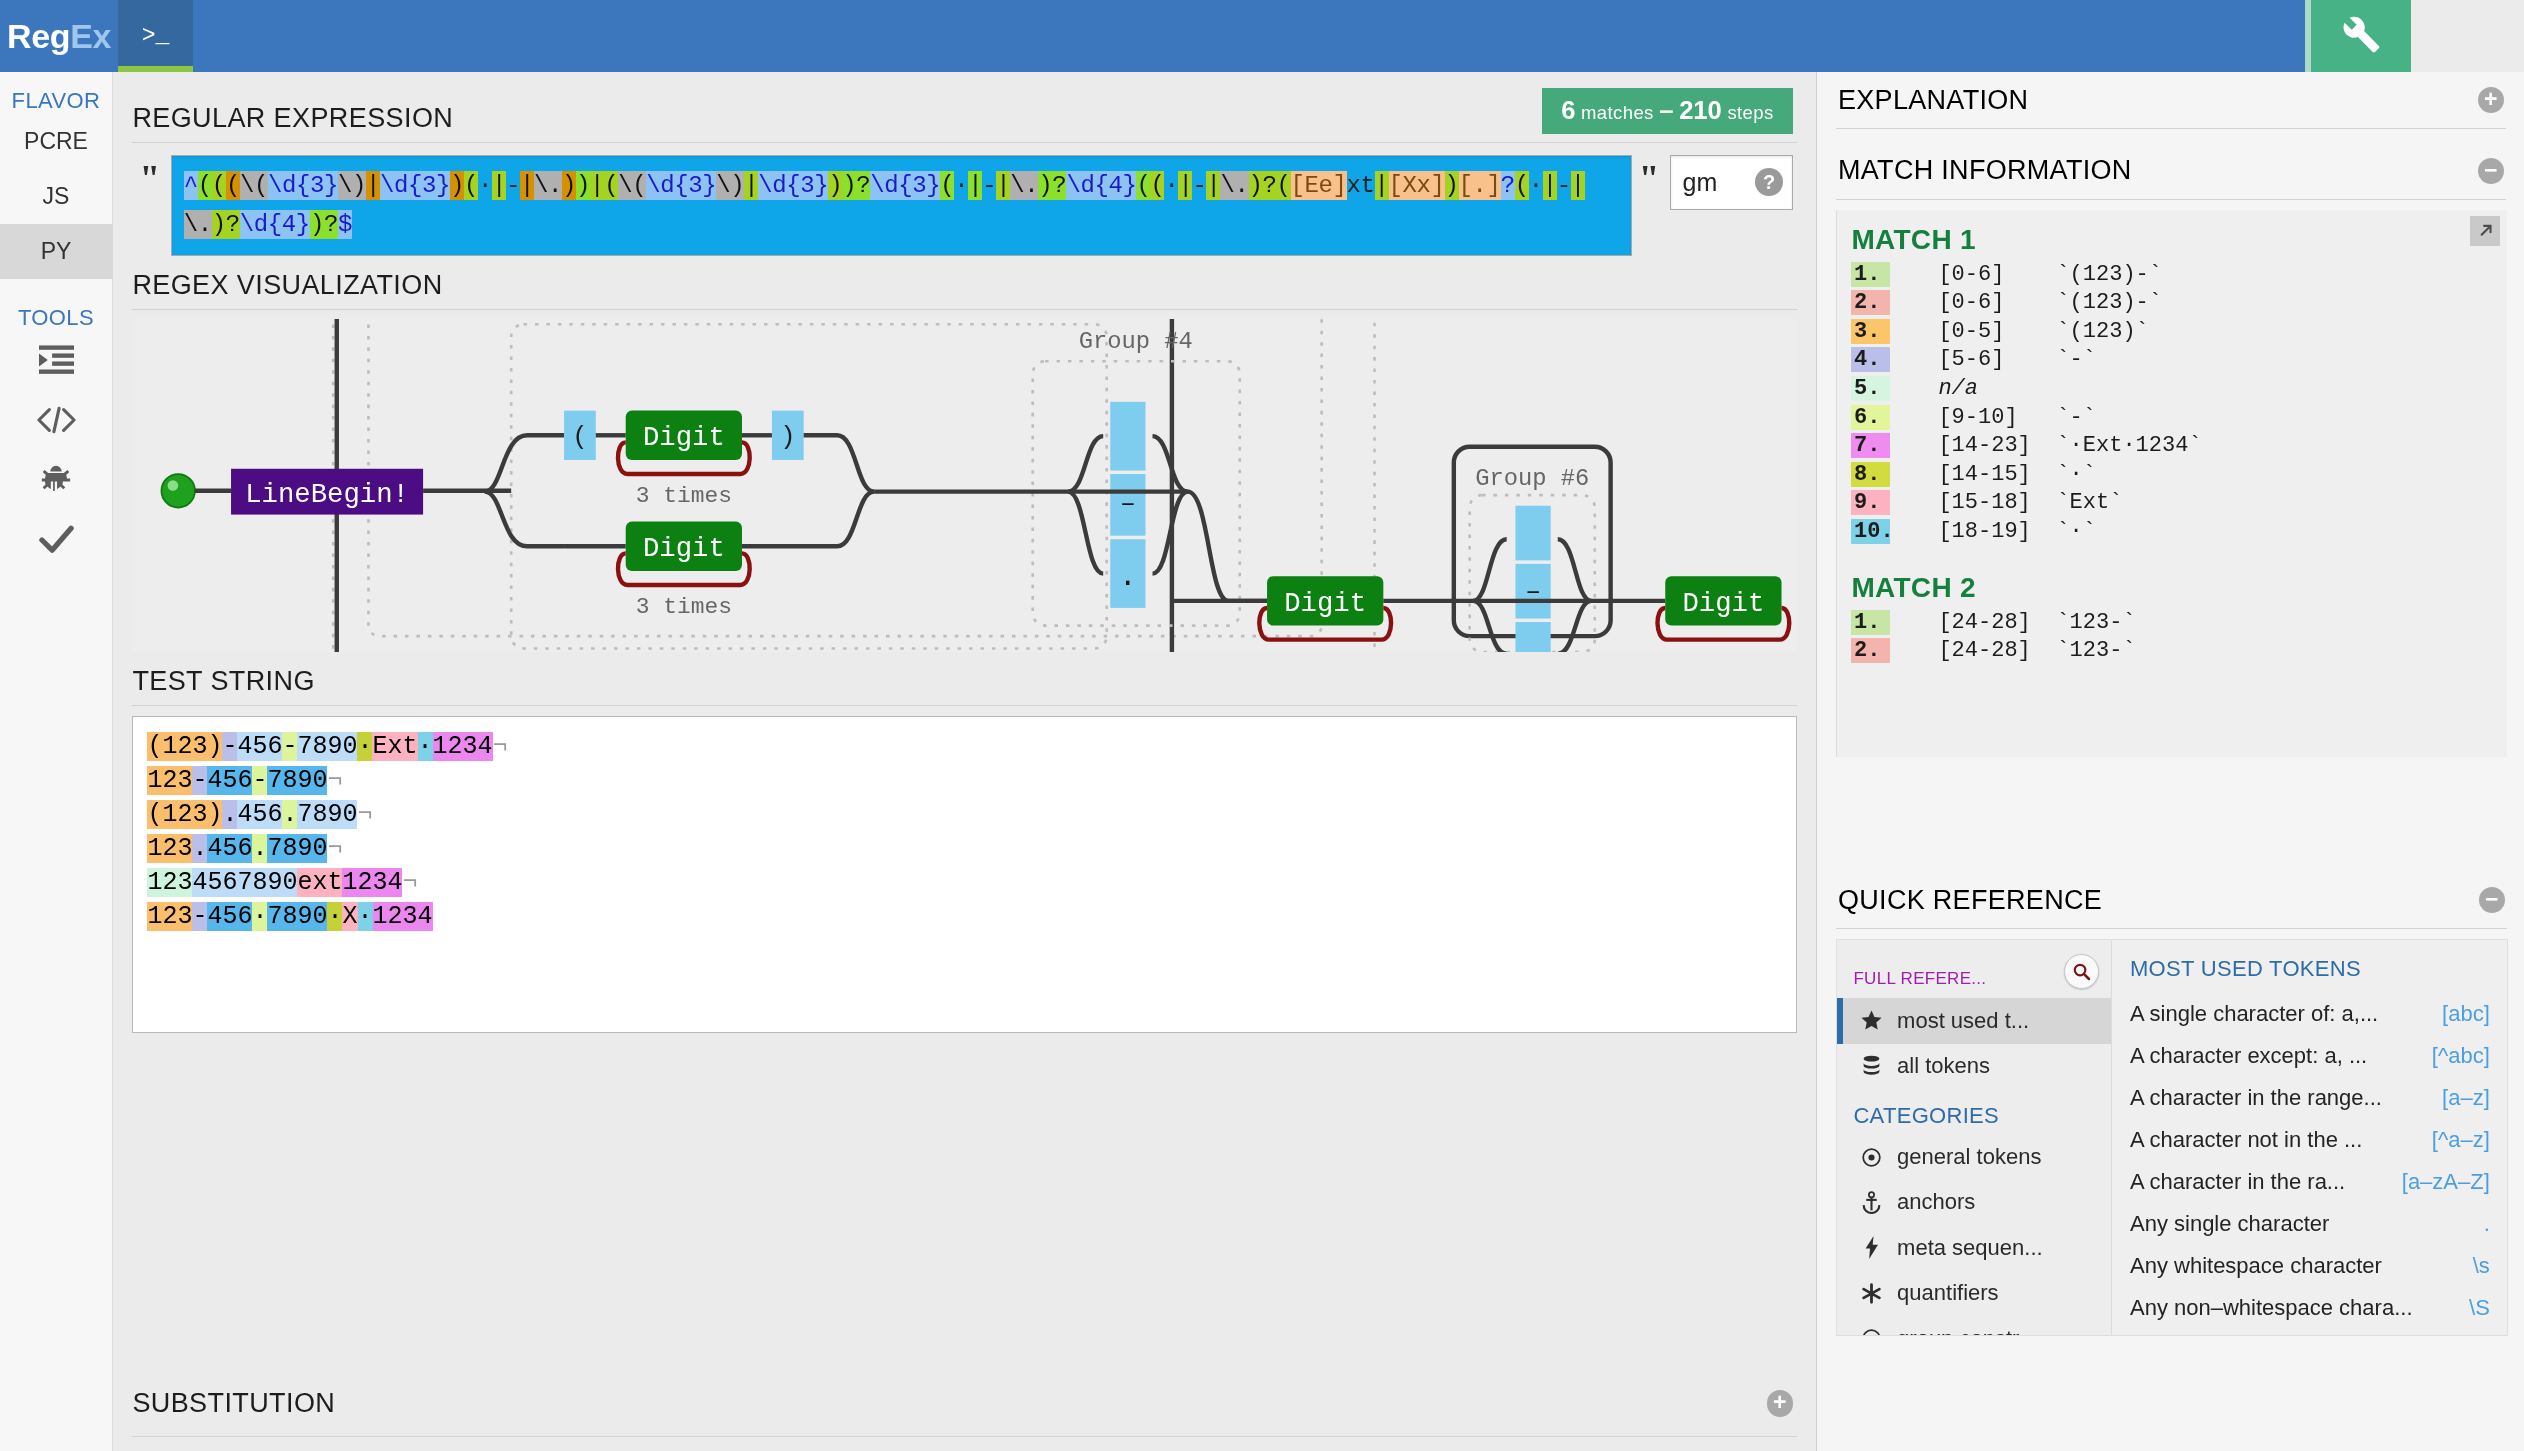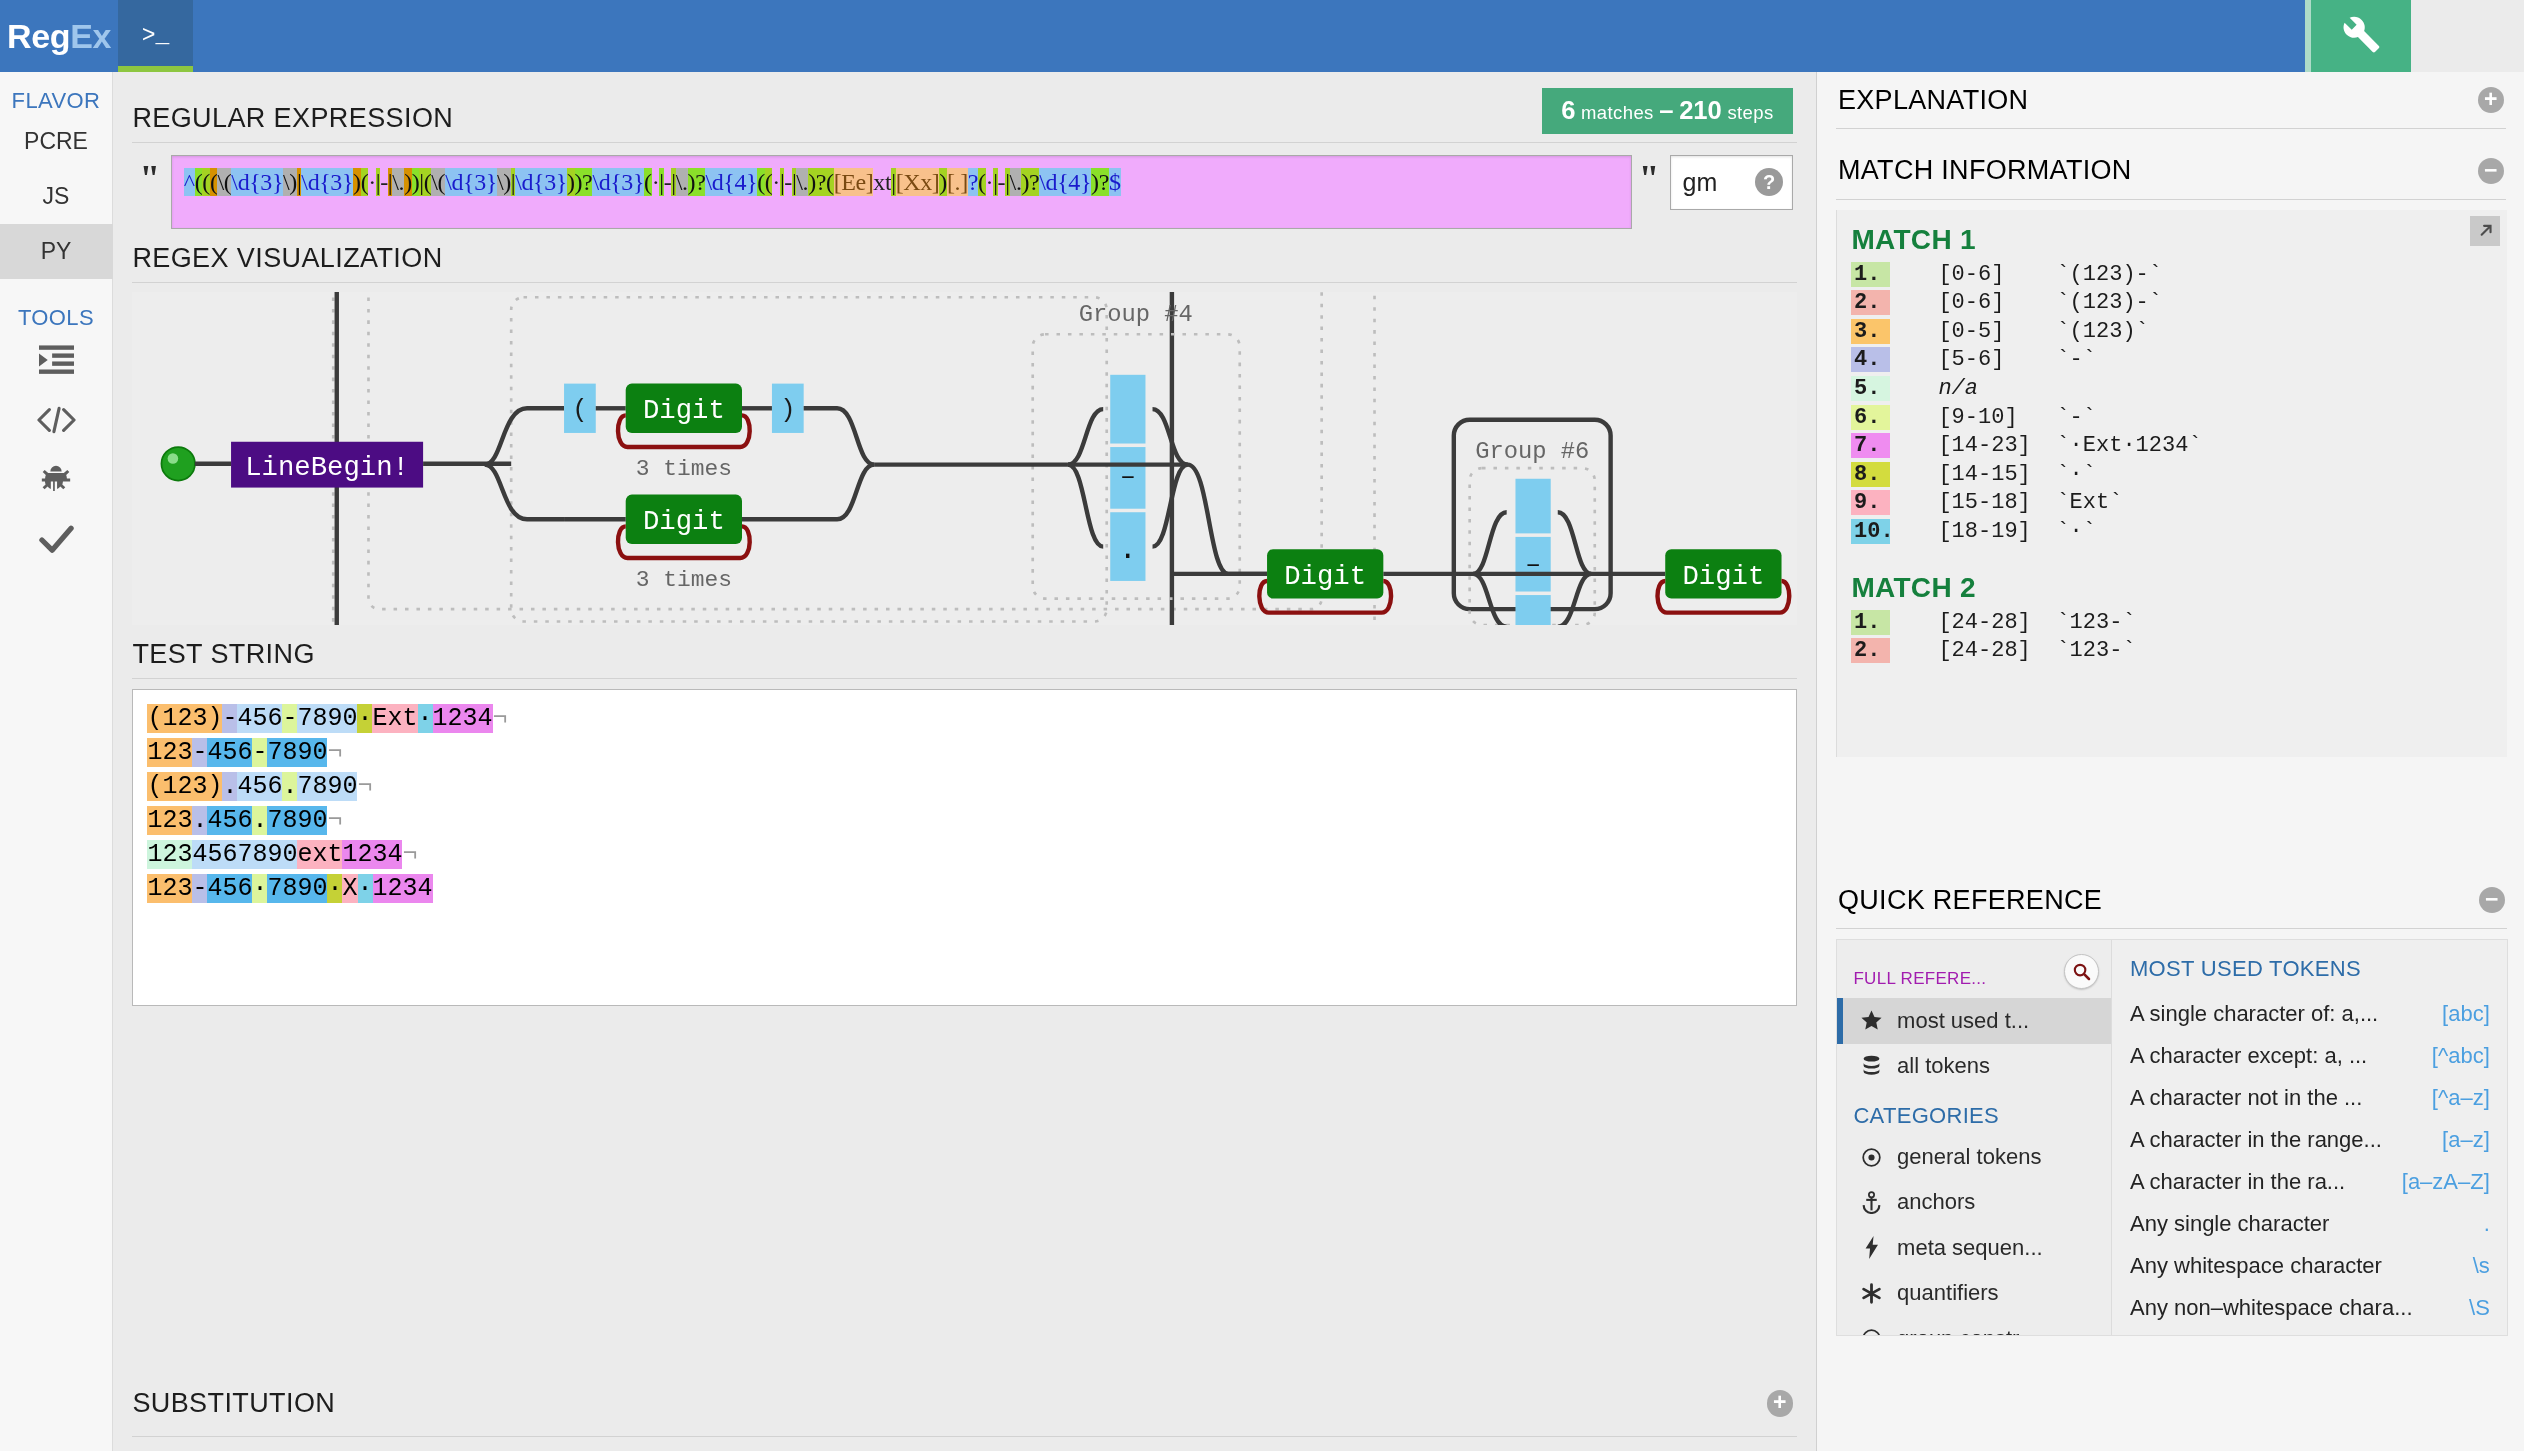"^(((\(\d{3}\)|\d{3})(·|-|\.))|(\(\d{3}\)" #re-box { background: #f0abfc -> #0ea5e9; font-family: Liberation Serif, serif -> Liberation Mono, monospace; line-height: 32px -> 39px }
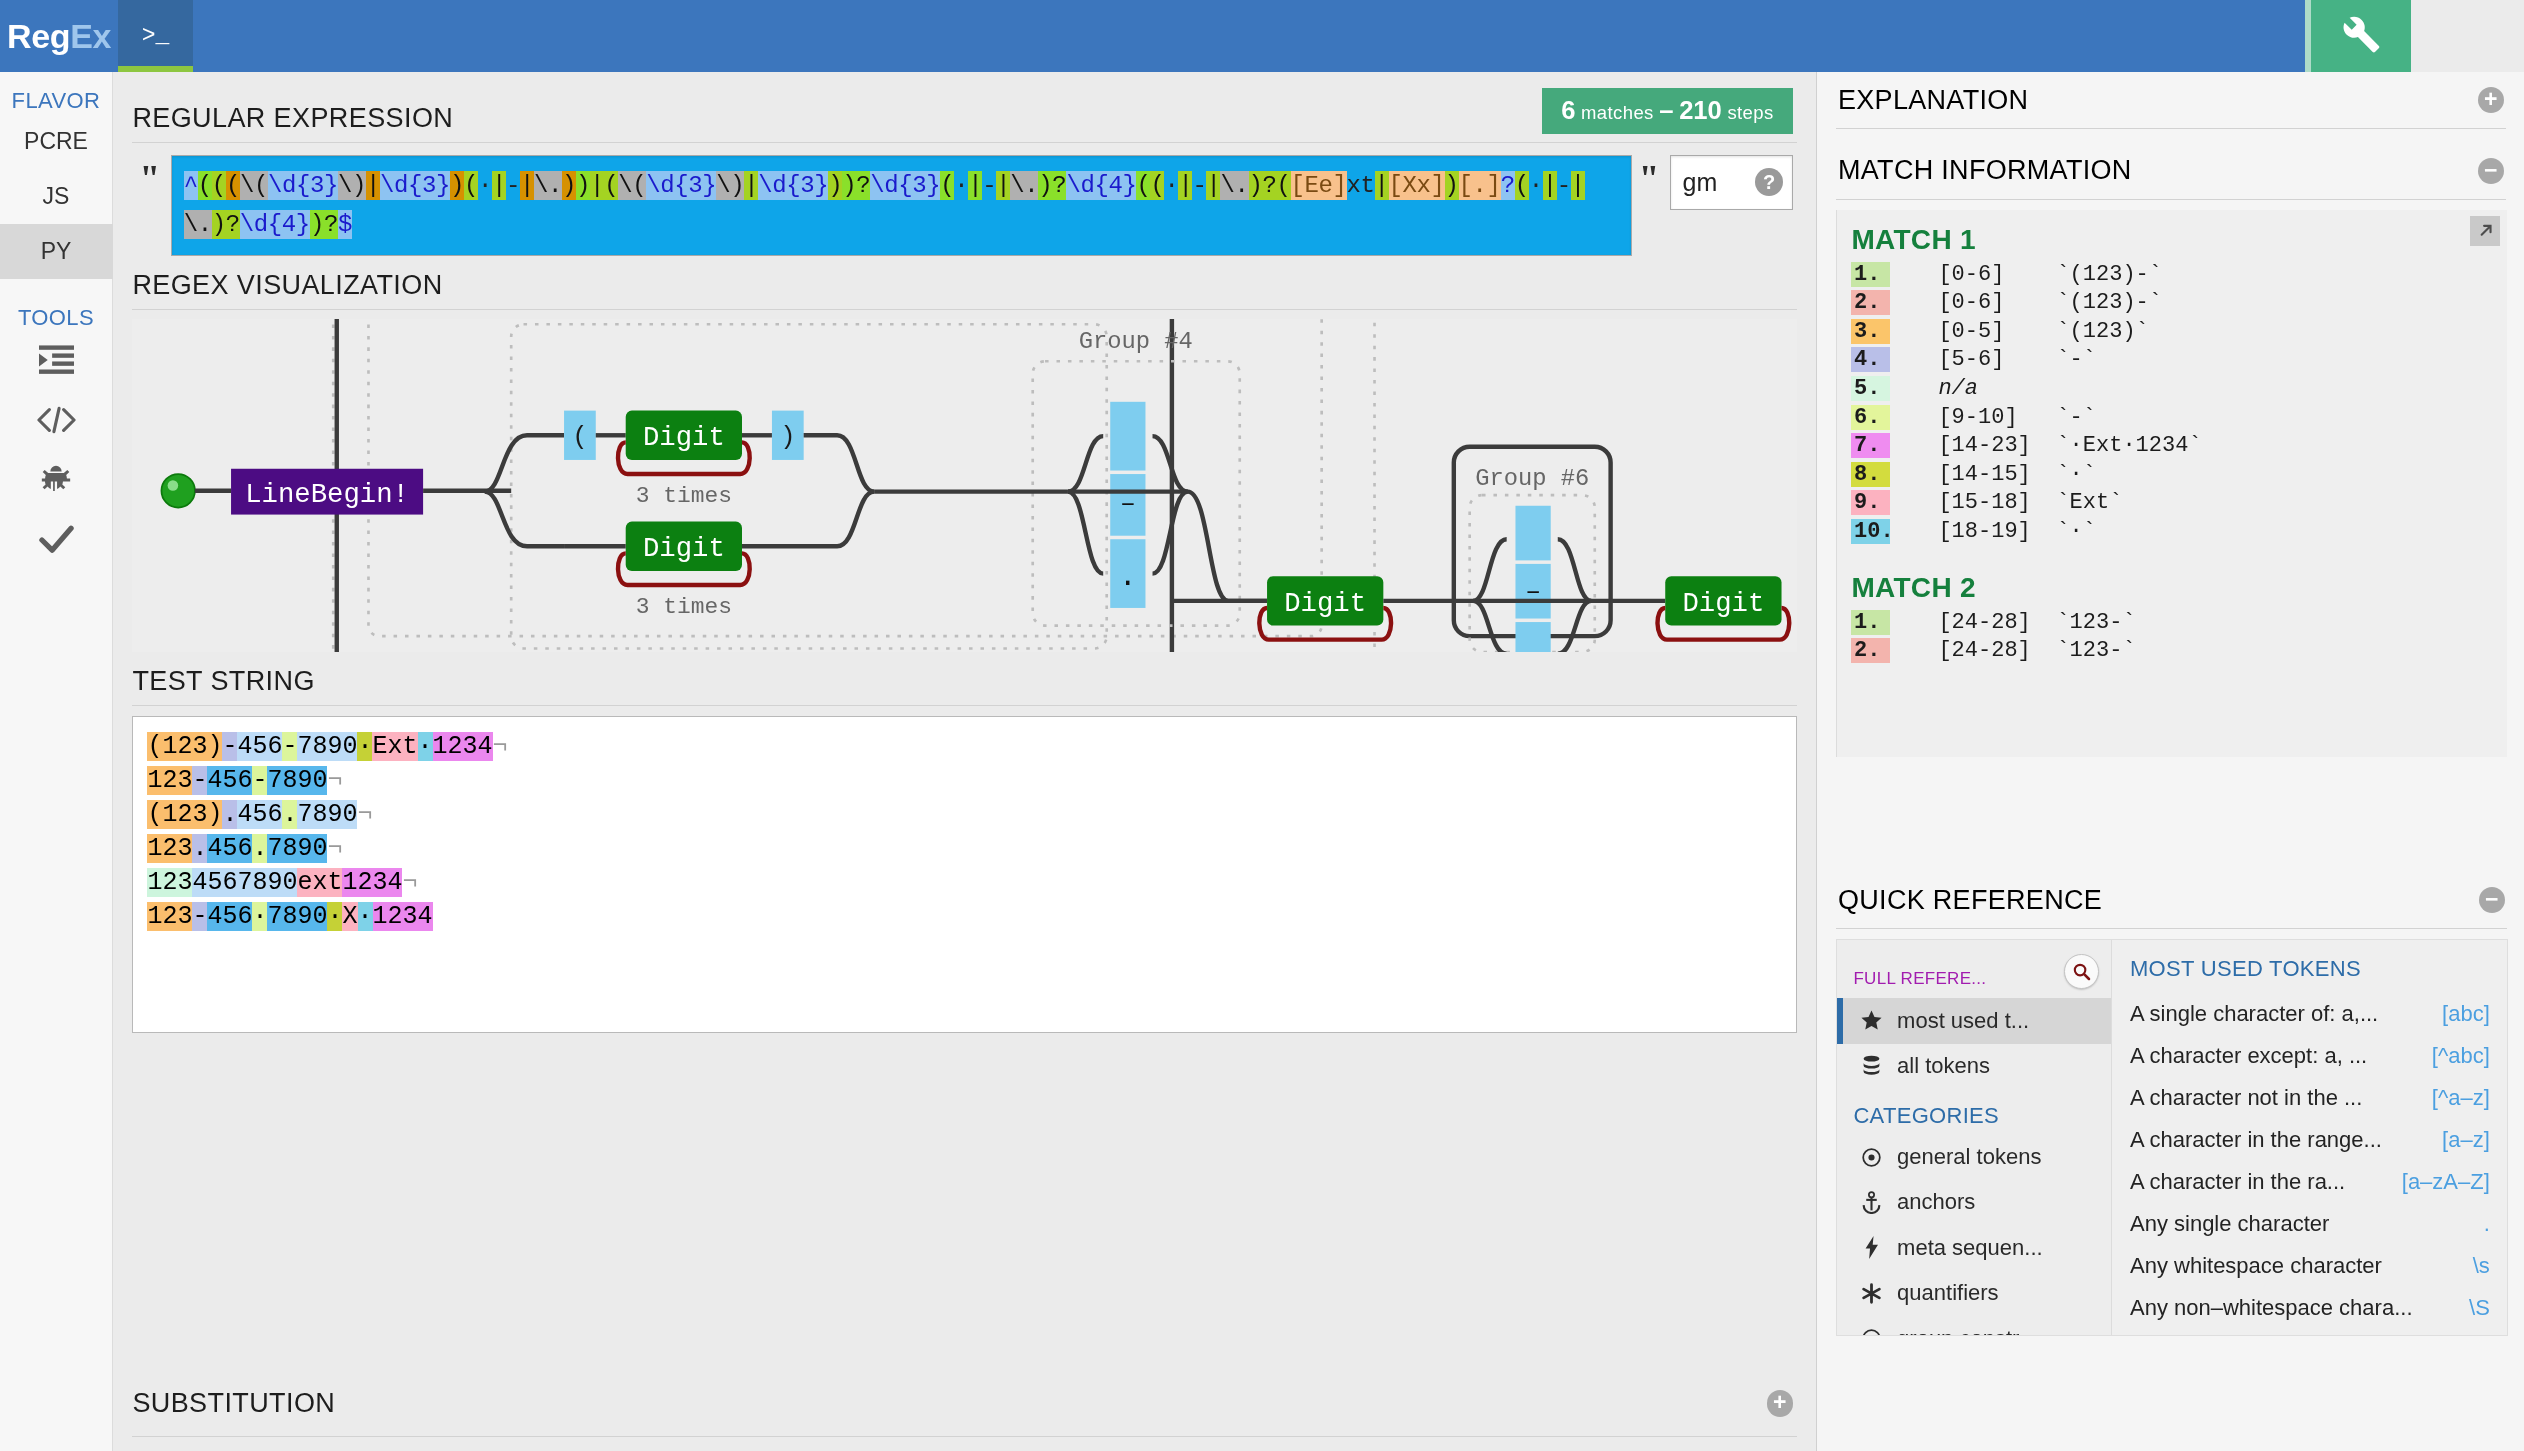"A character not in the" div.q-row { order: before "A character in the range..." -> after "A character in the range..." }
